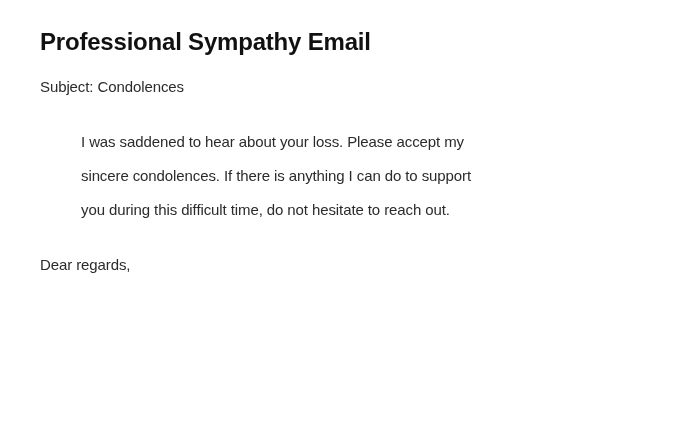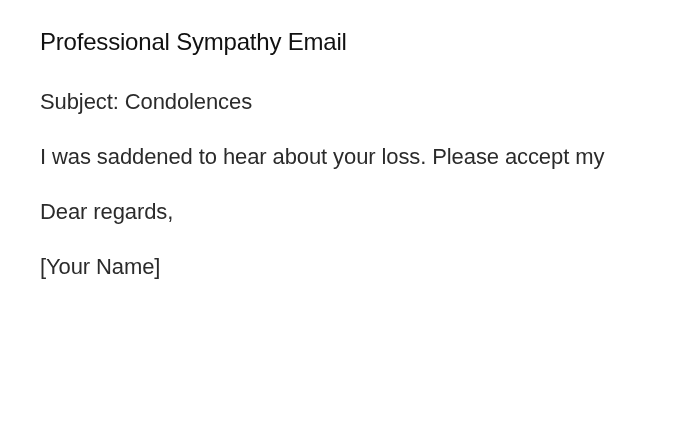"Professional Sympathy Email" .doc-title { font-weight: 400 -> 700; margin: 0 0 27px 0 -> 0 0 12px 0 }
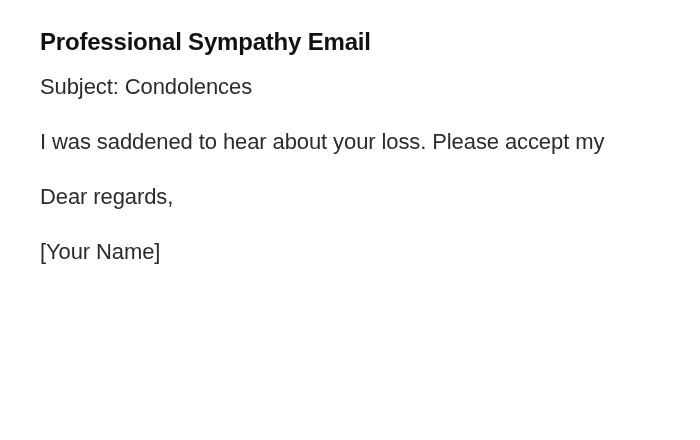"Subject: Condolences" .doc-para { font-size: 22px -> 15px }
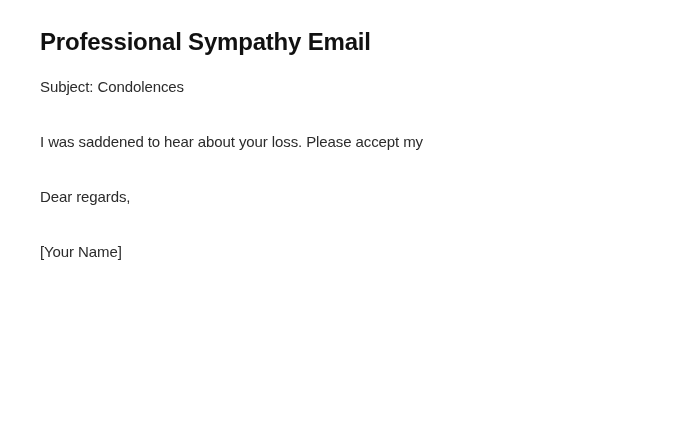"I was saddened to hear" .doc-para .line { margin-left: none -> 41px }
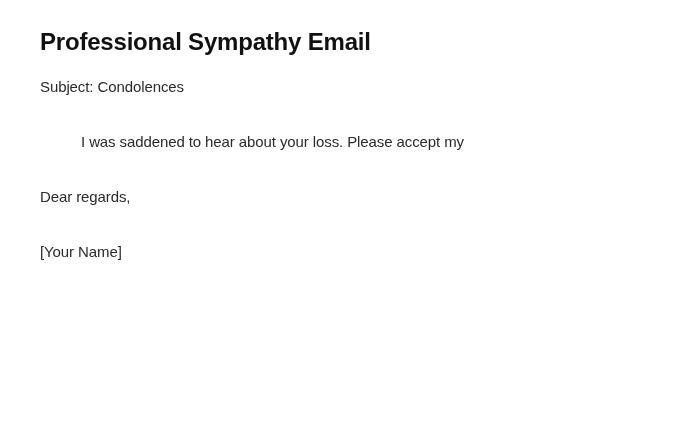"sincere condolences. If there is" span.line { html: none -> <span>sincere condolences. If there is anything I can do to support</span> }
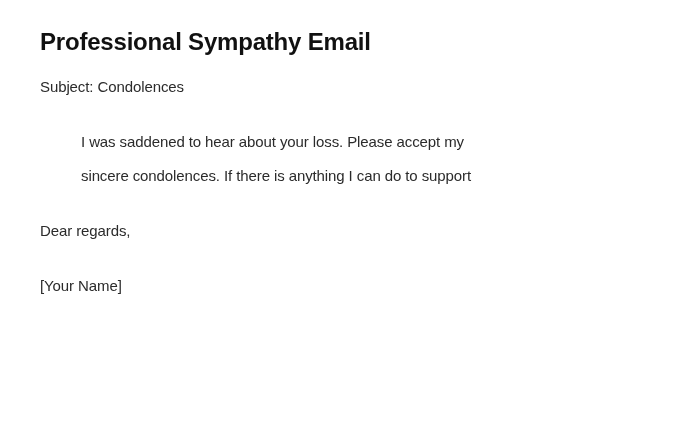"you during this difficult time," span.line { html: none -> <span>you during this difficult time, do not hesitate to reach out.</span> }
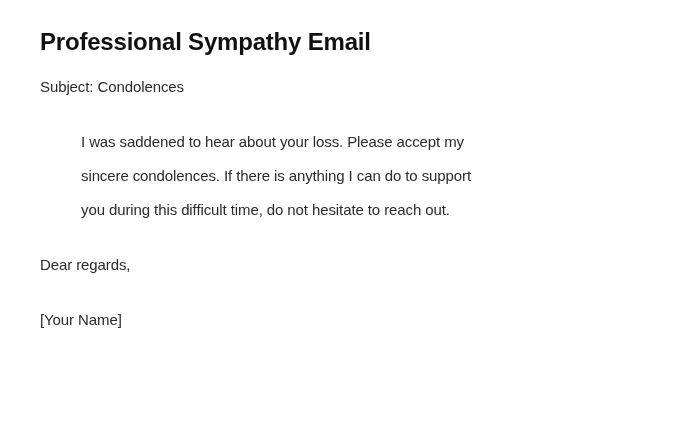"[Your Name]" p.doc-para { html: <p>[Your Name]</p> -> none }
